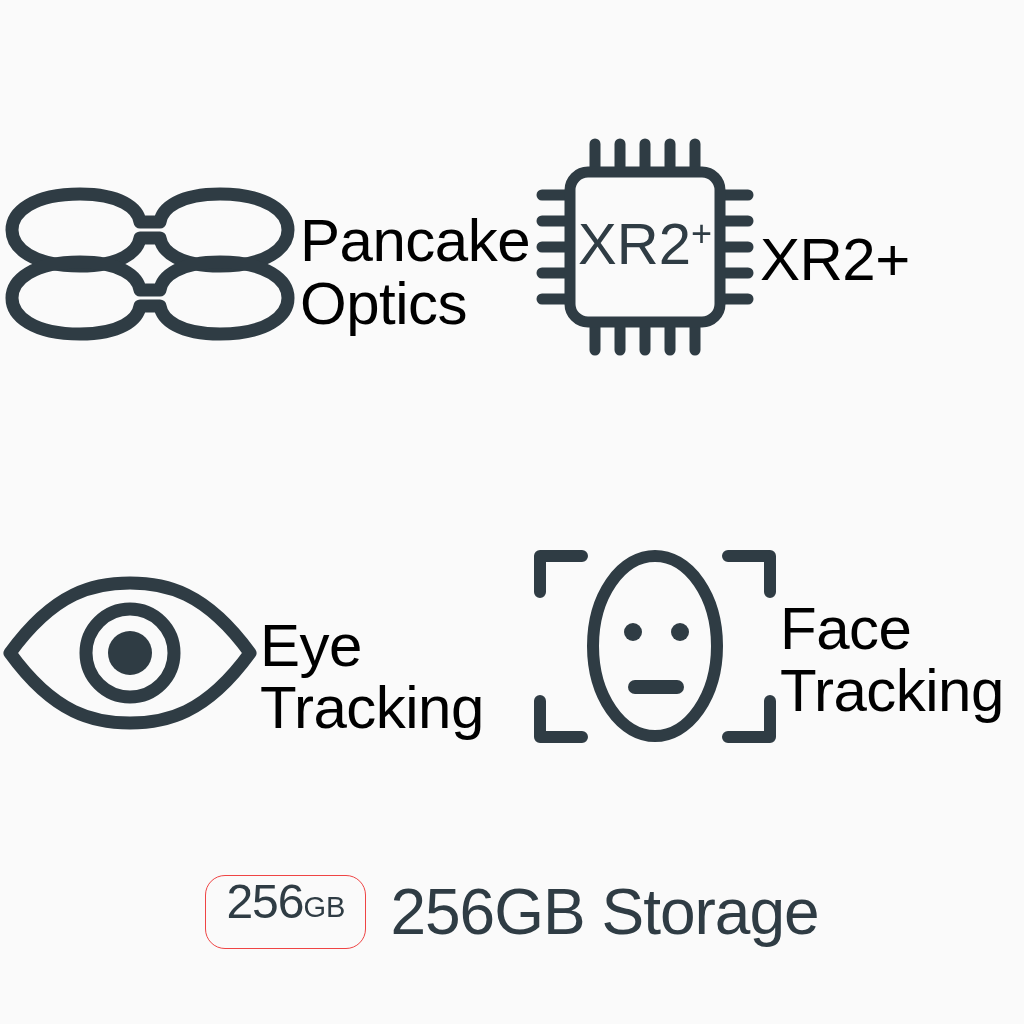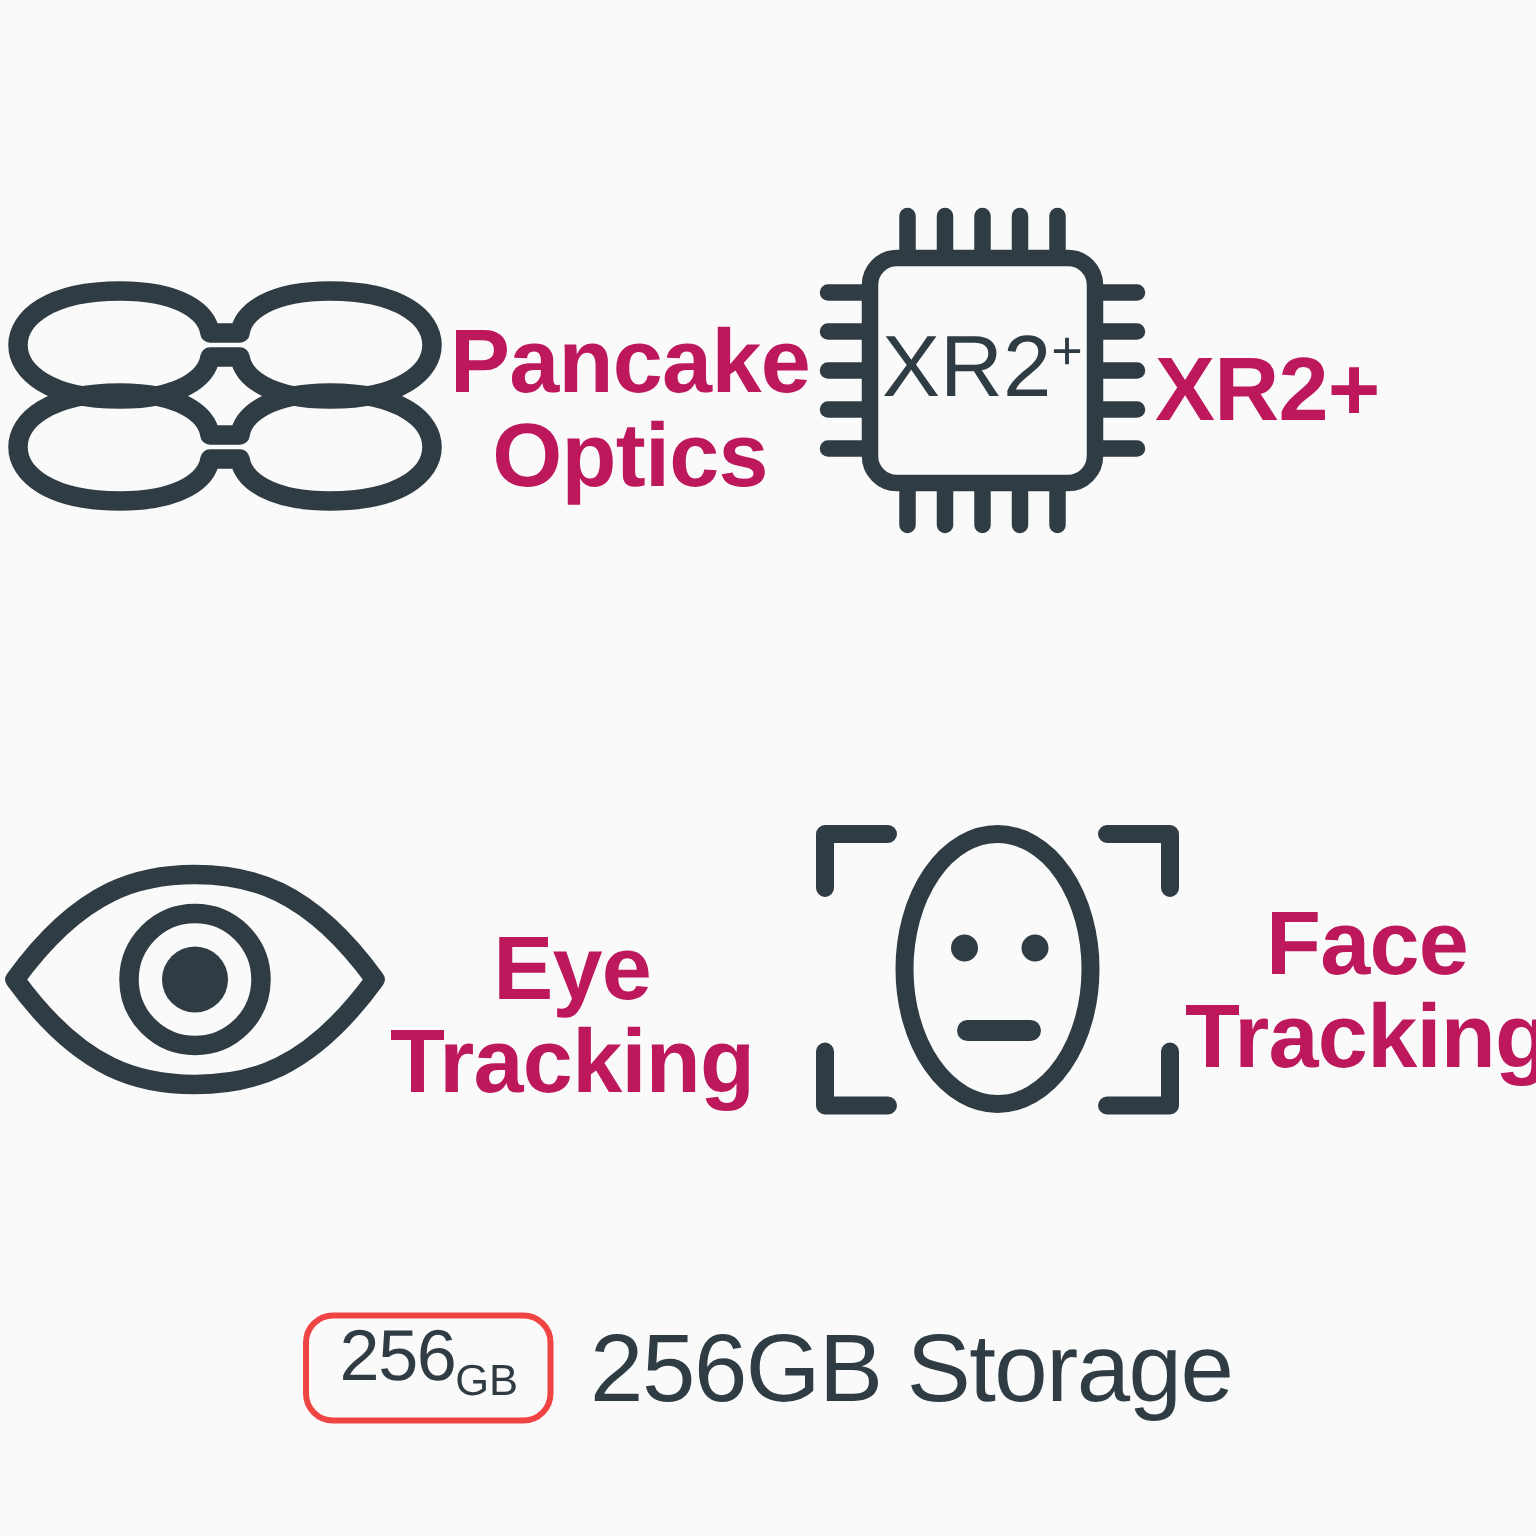"Pancake" .feature-label { color: #be185d -> #000000; font-weight: 700 -> 400; text-align: center -> none }
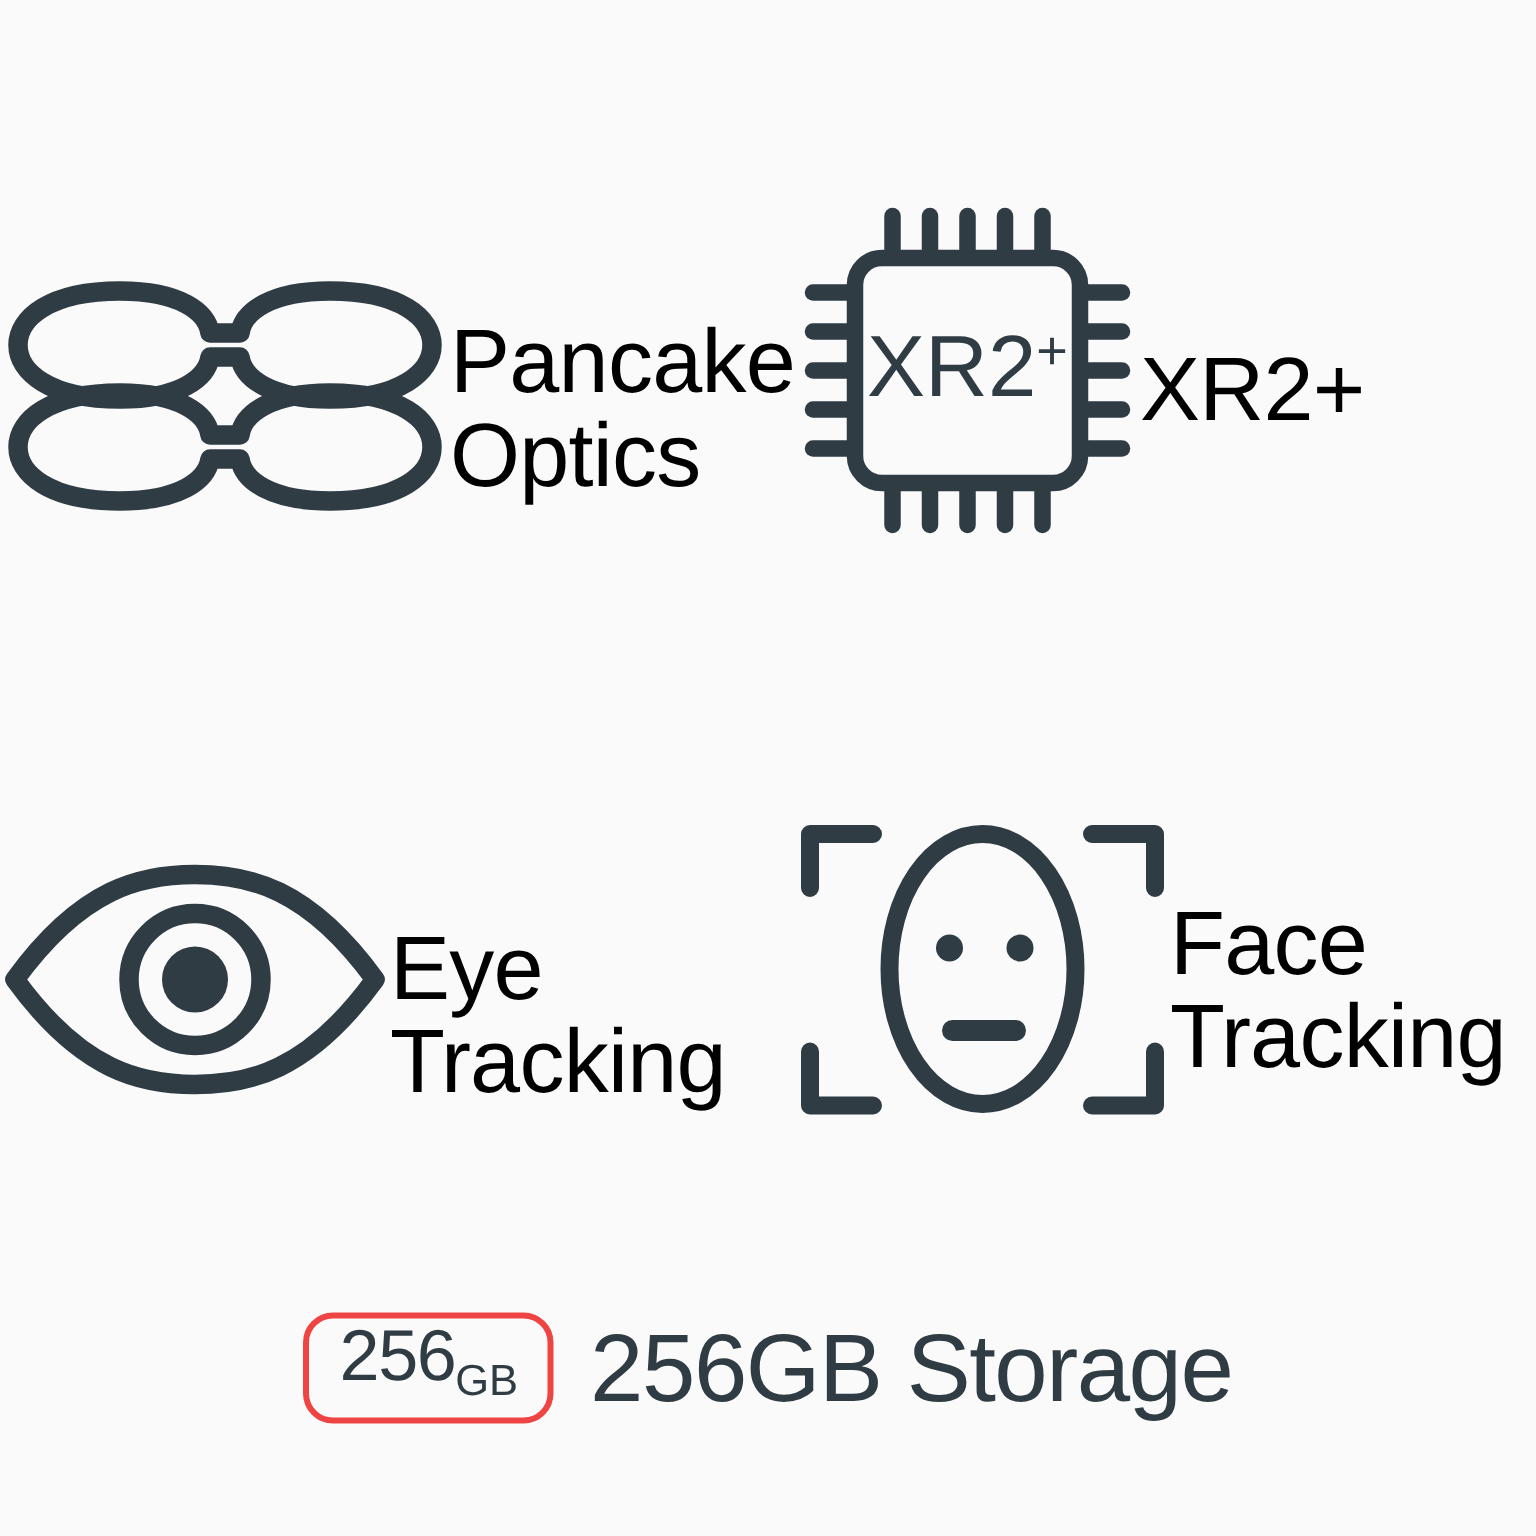"256" .storage-badge { border: 4px solid #ef4444 -> 1px solid #ef4444 }
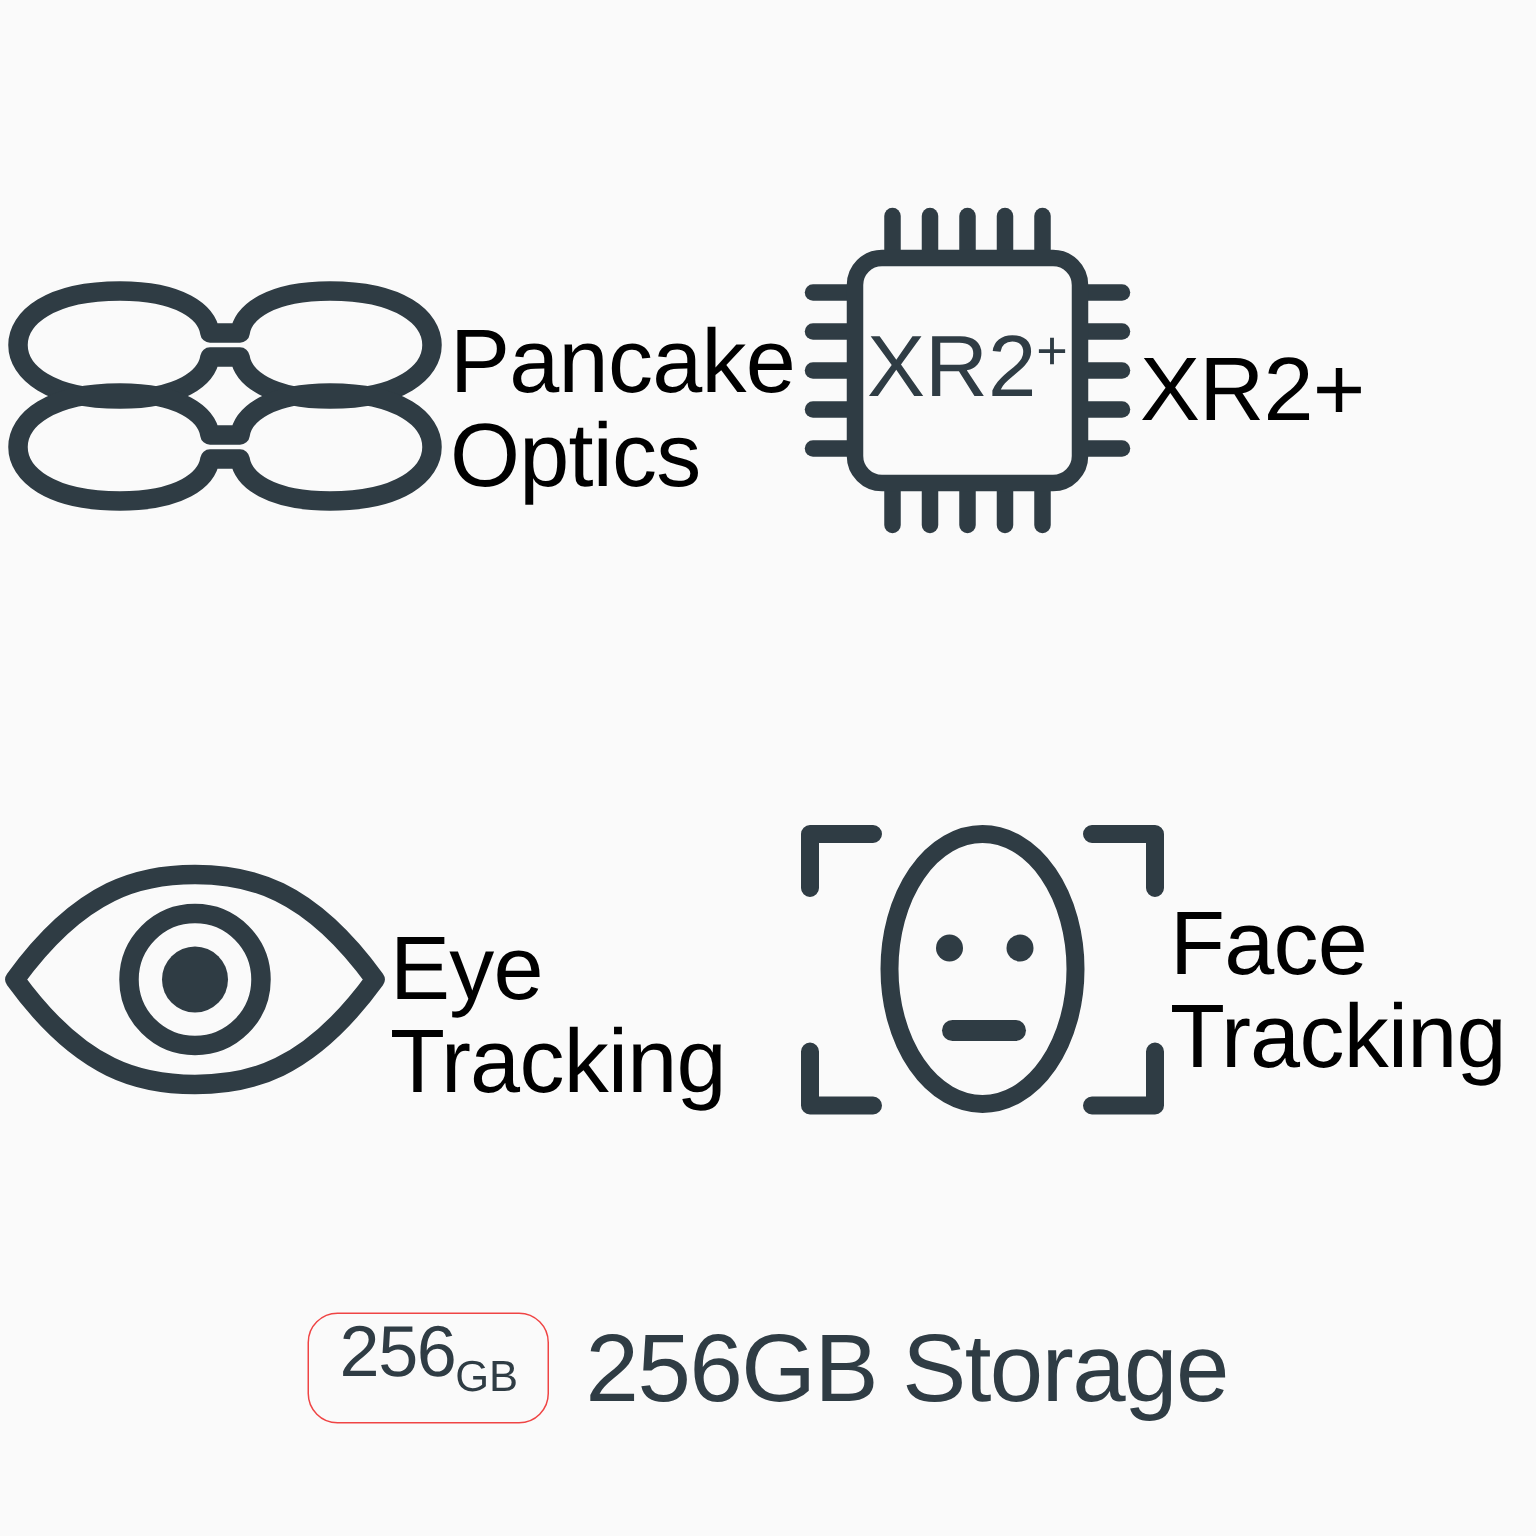"GB" .storage-badge-unit { top: 12px -> 1px }
